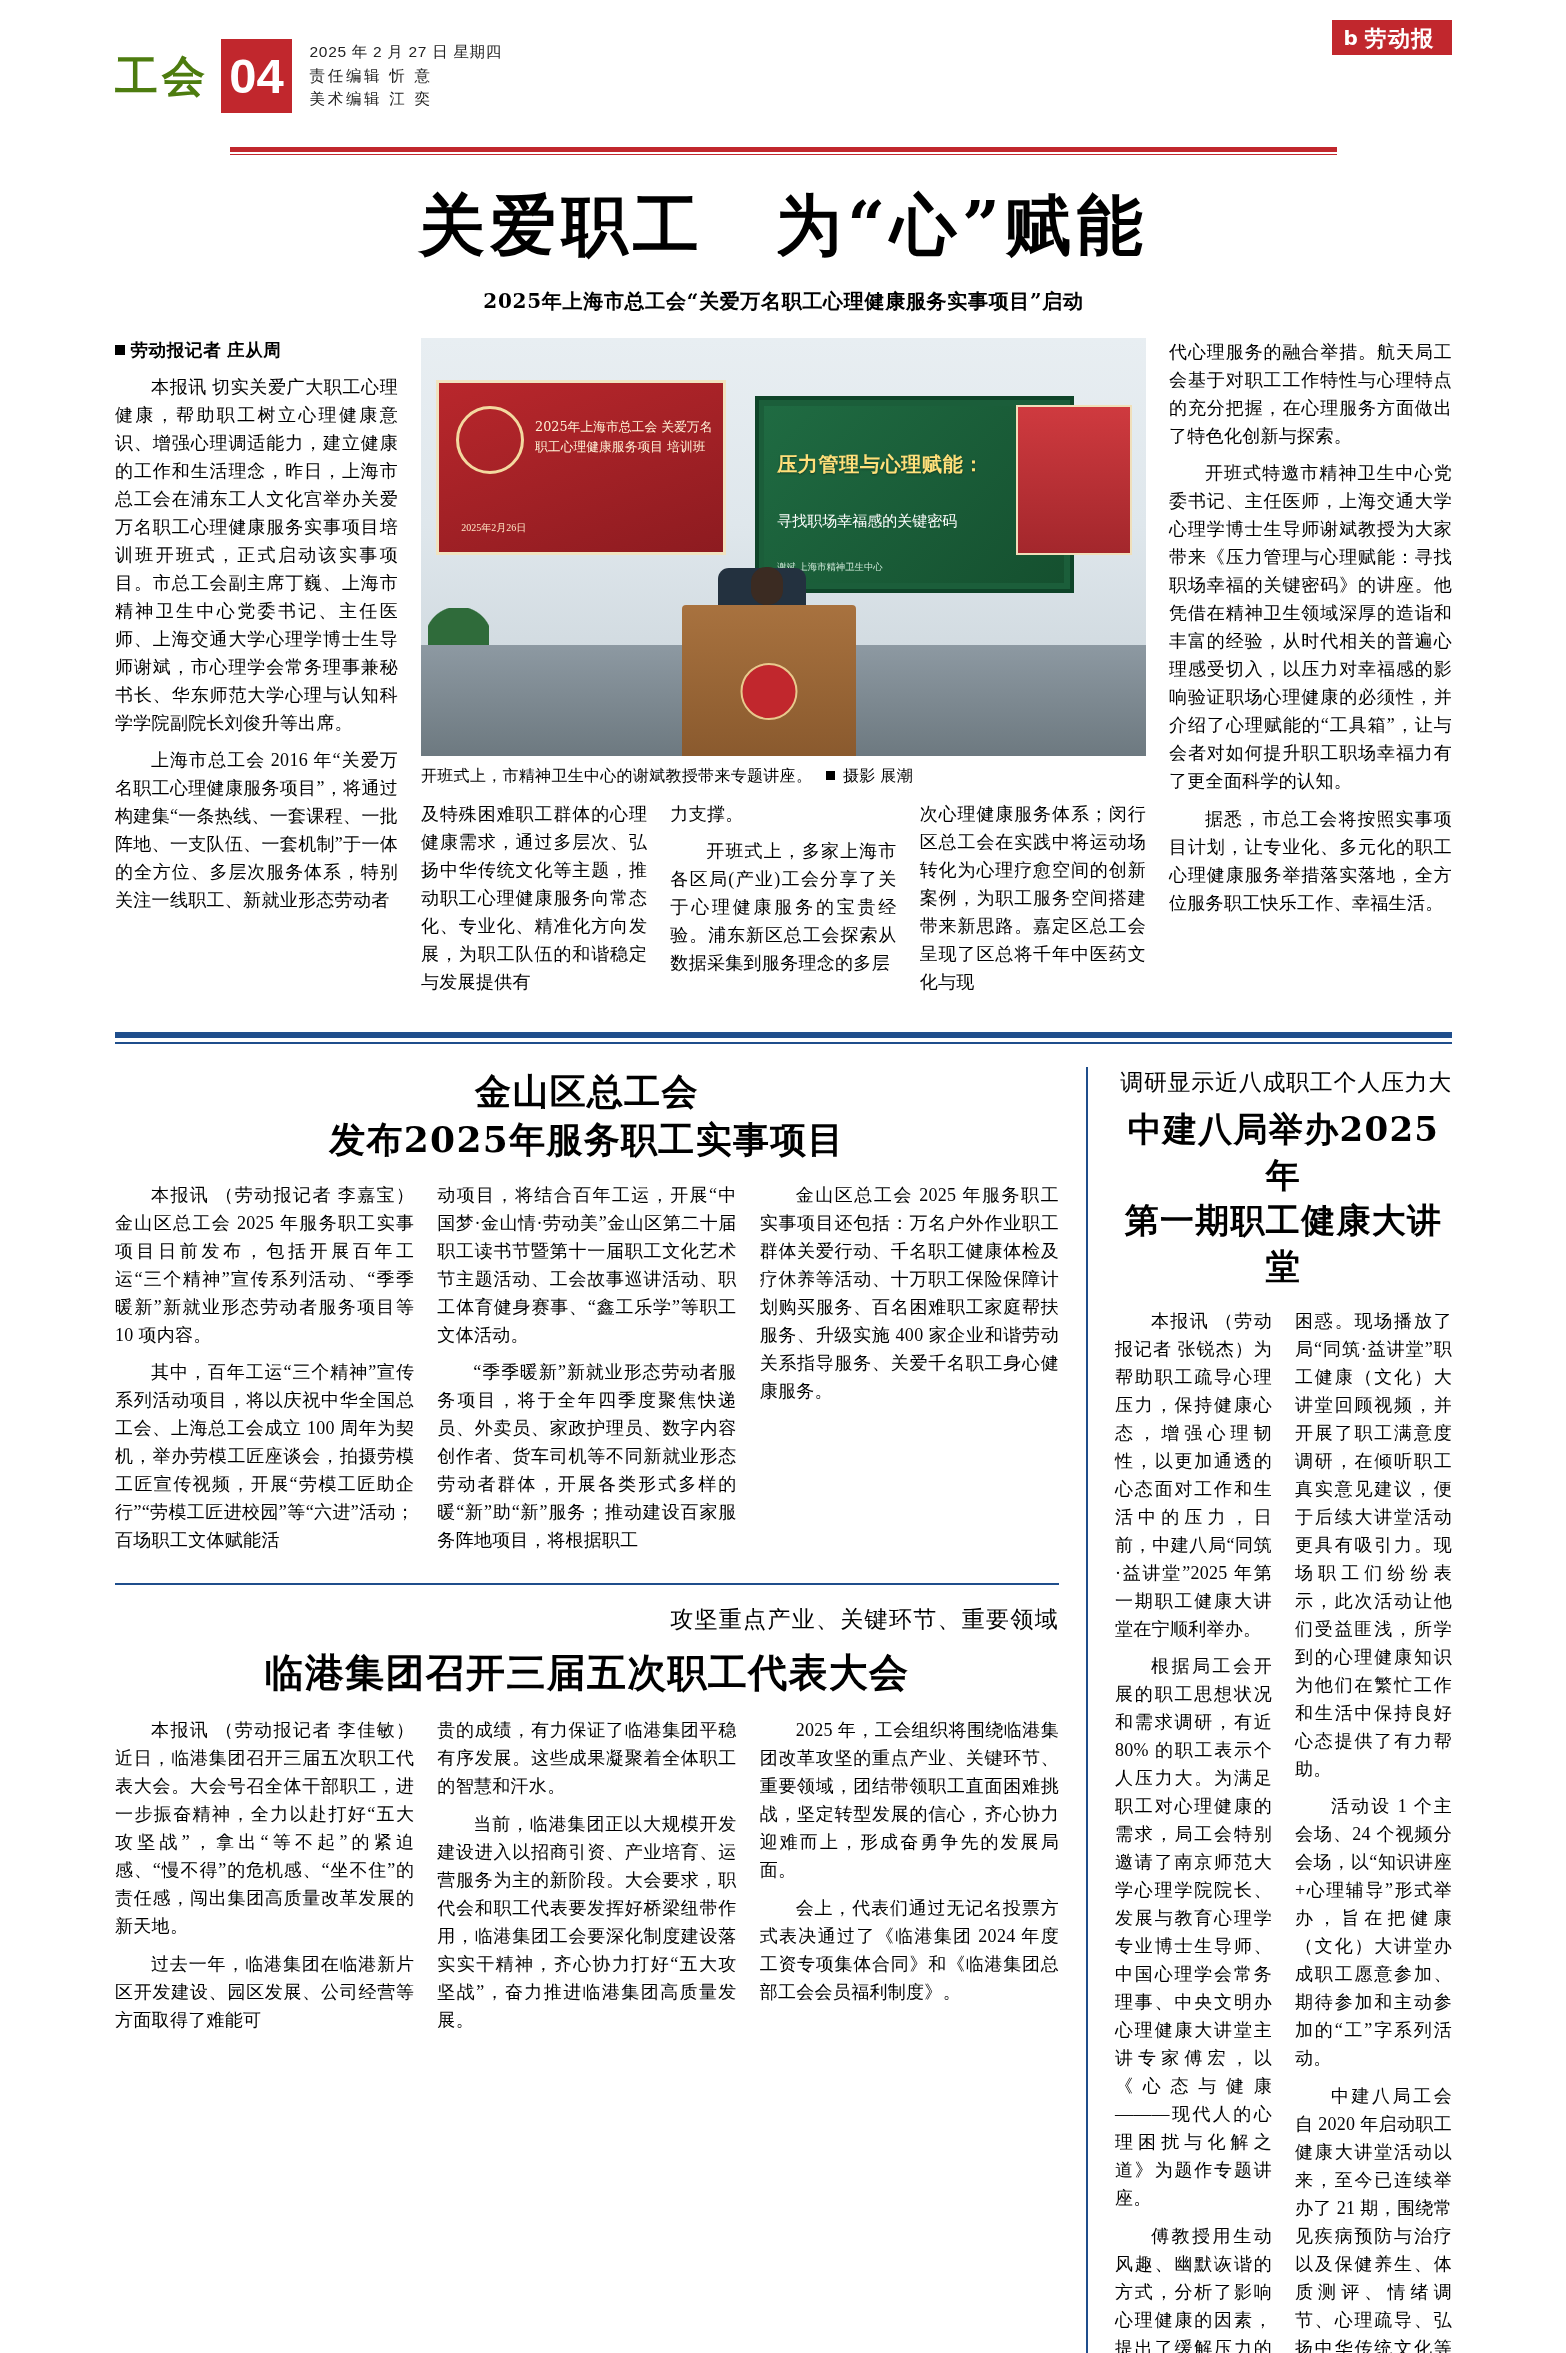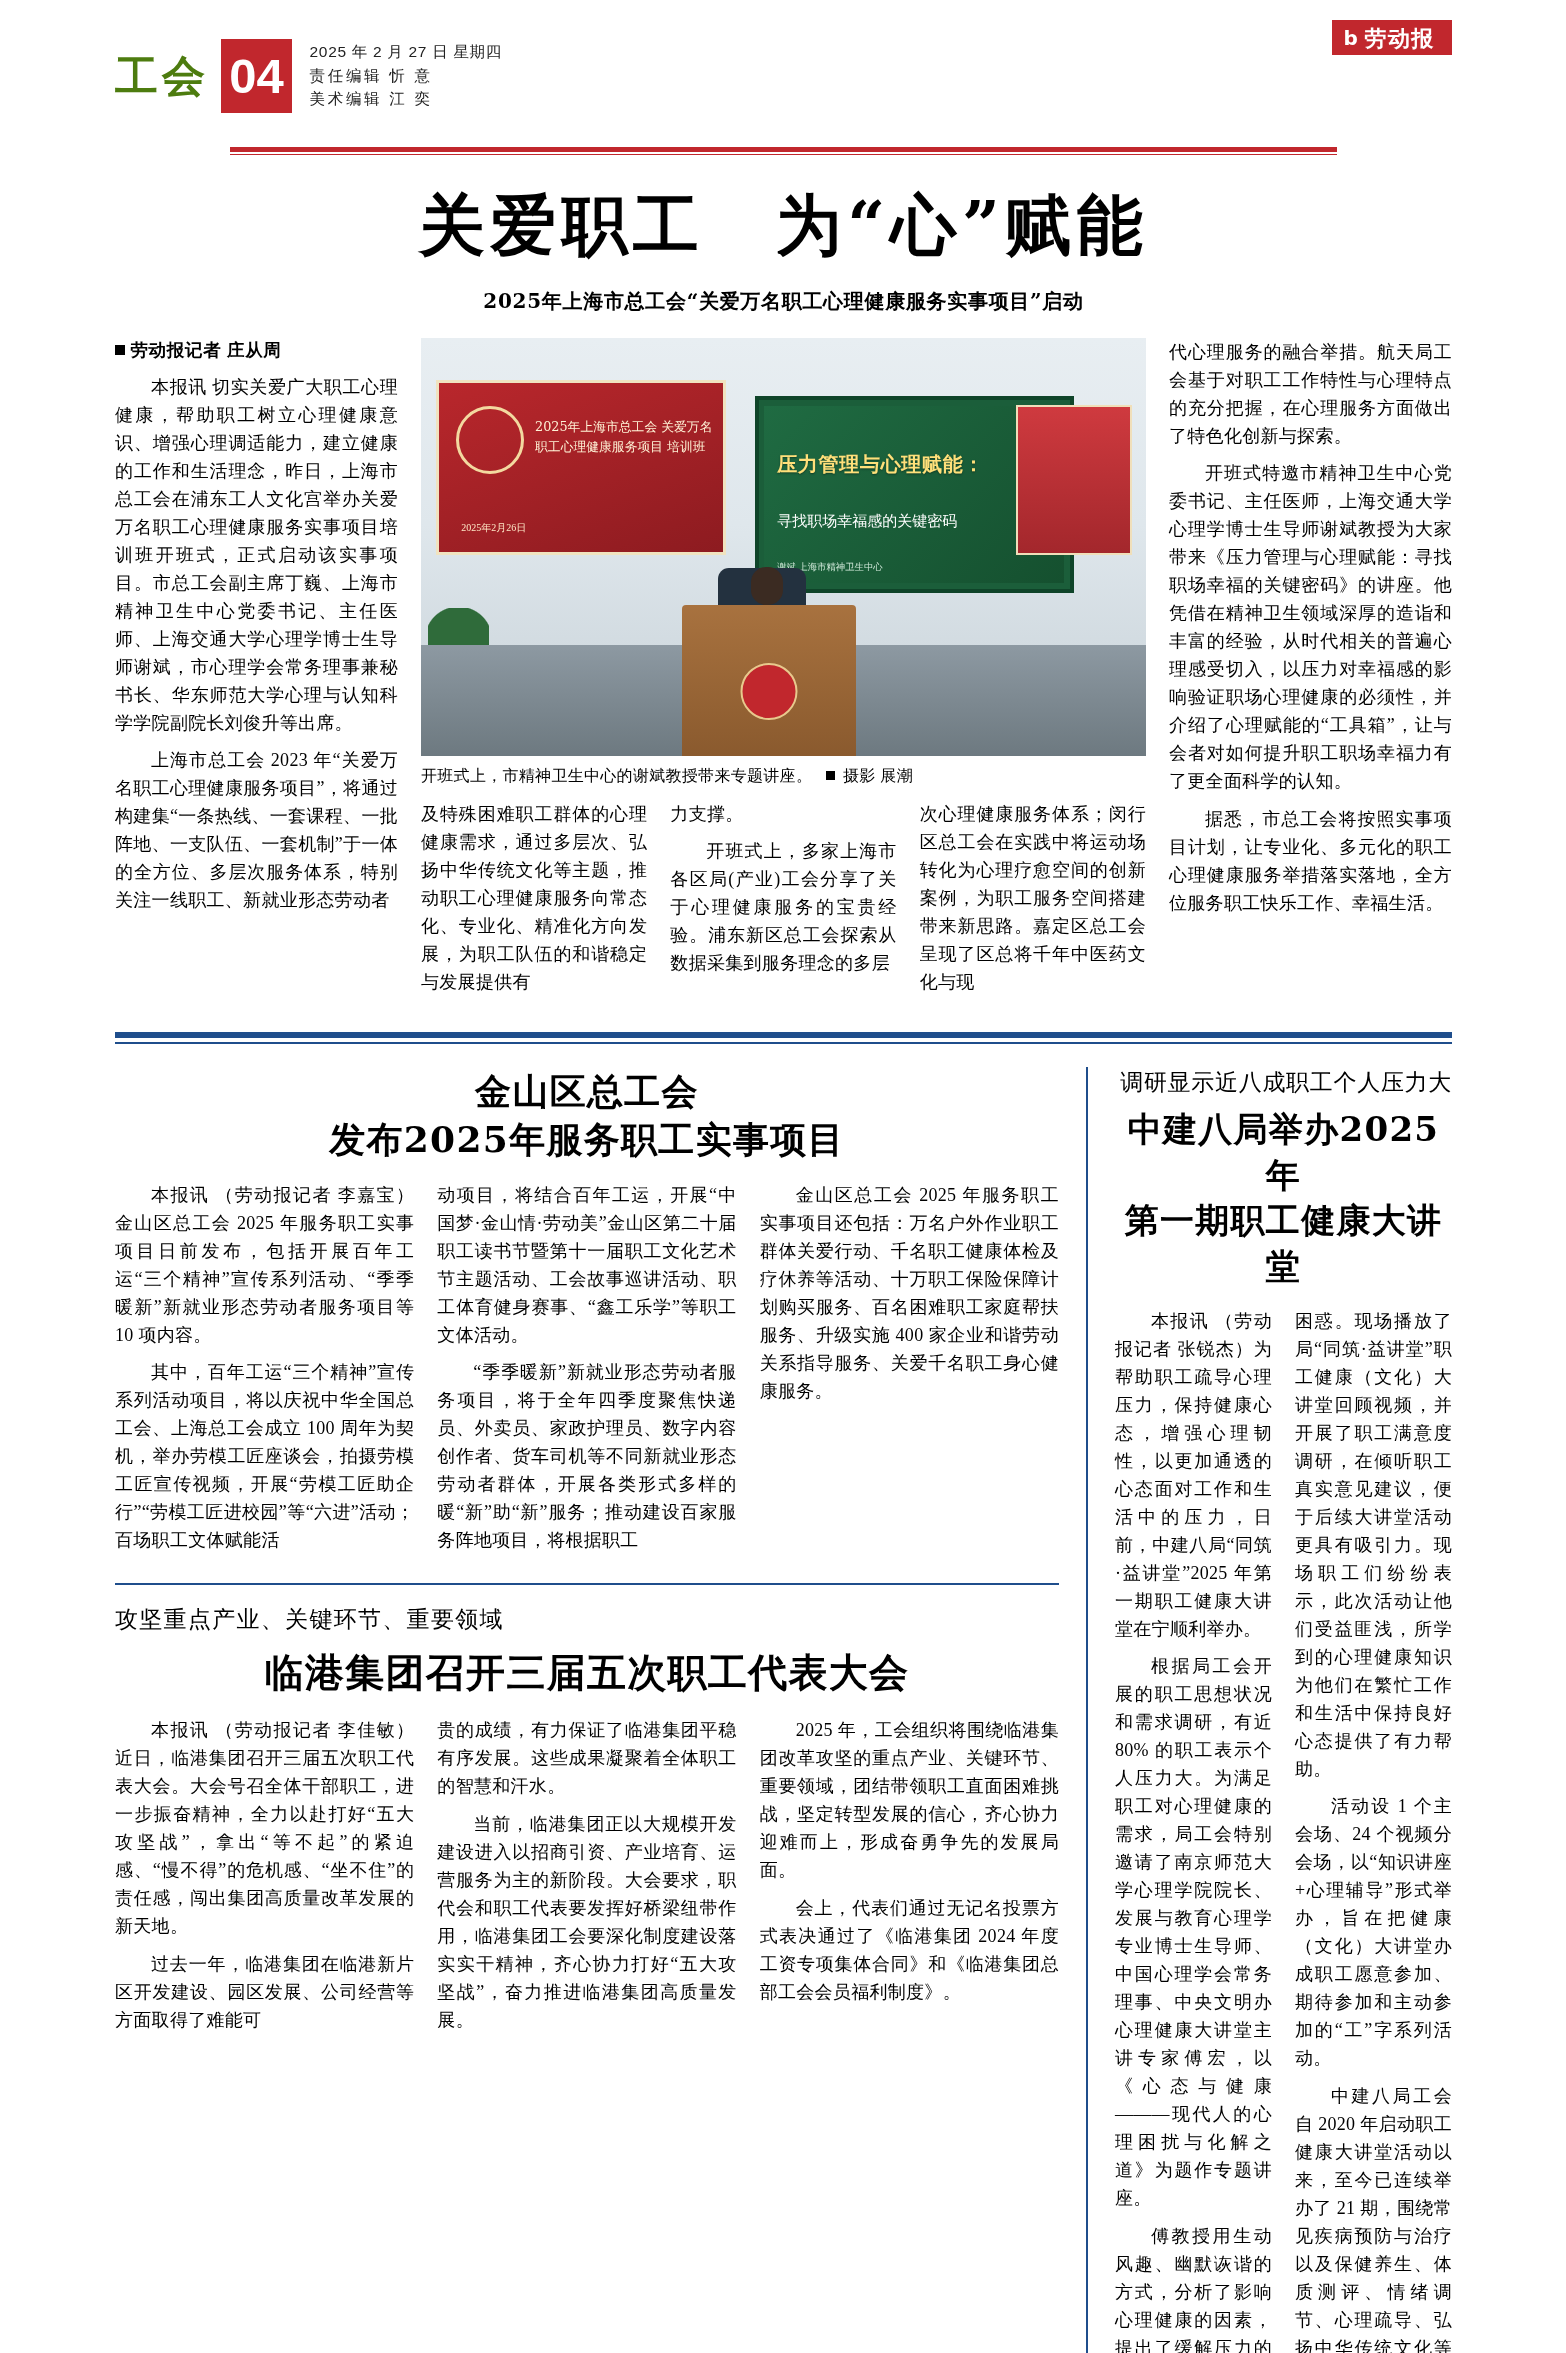"上海市总工会 2023" p.body { text: 2023 -> 2016 }
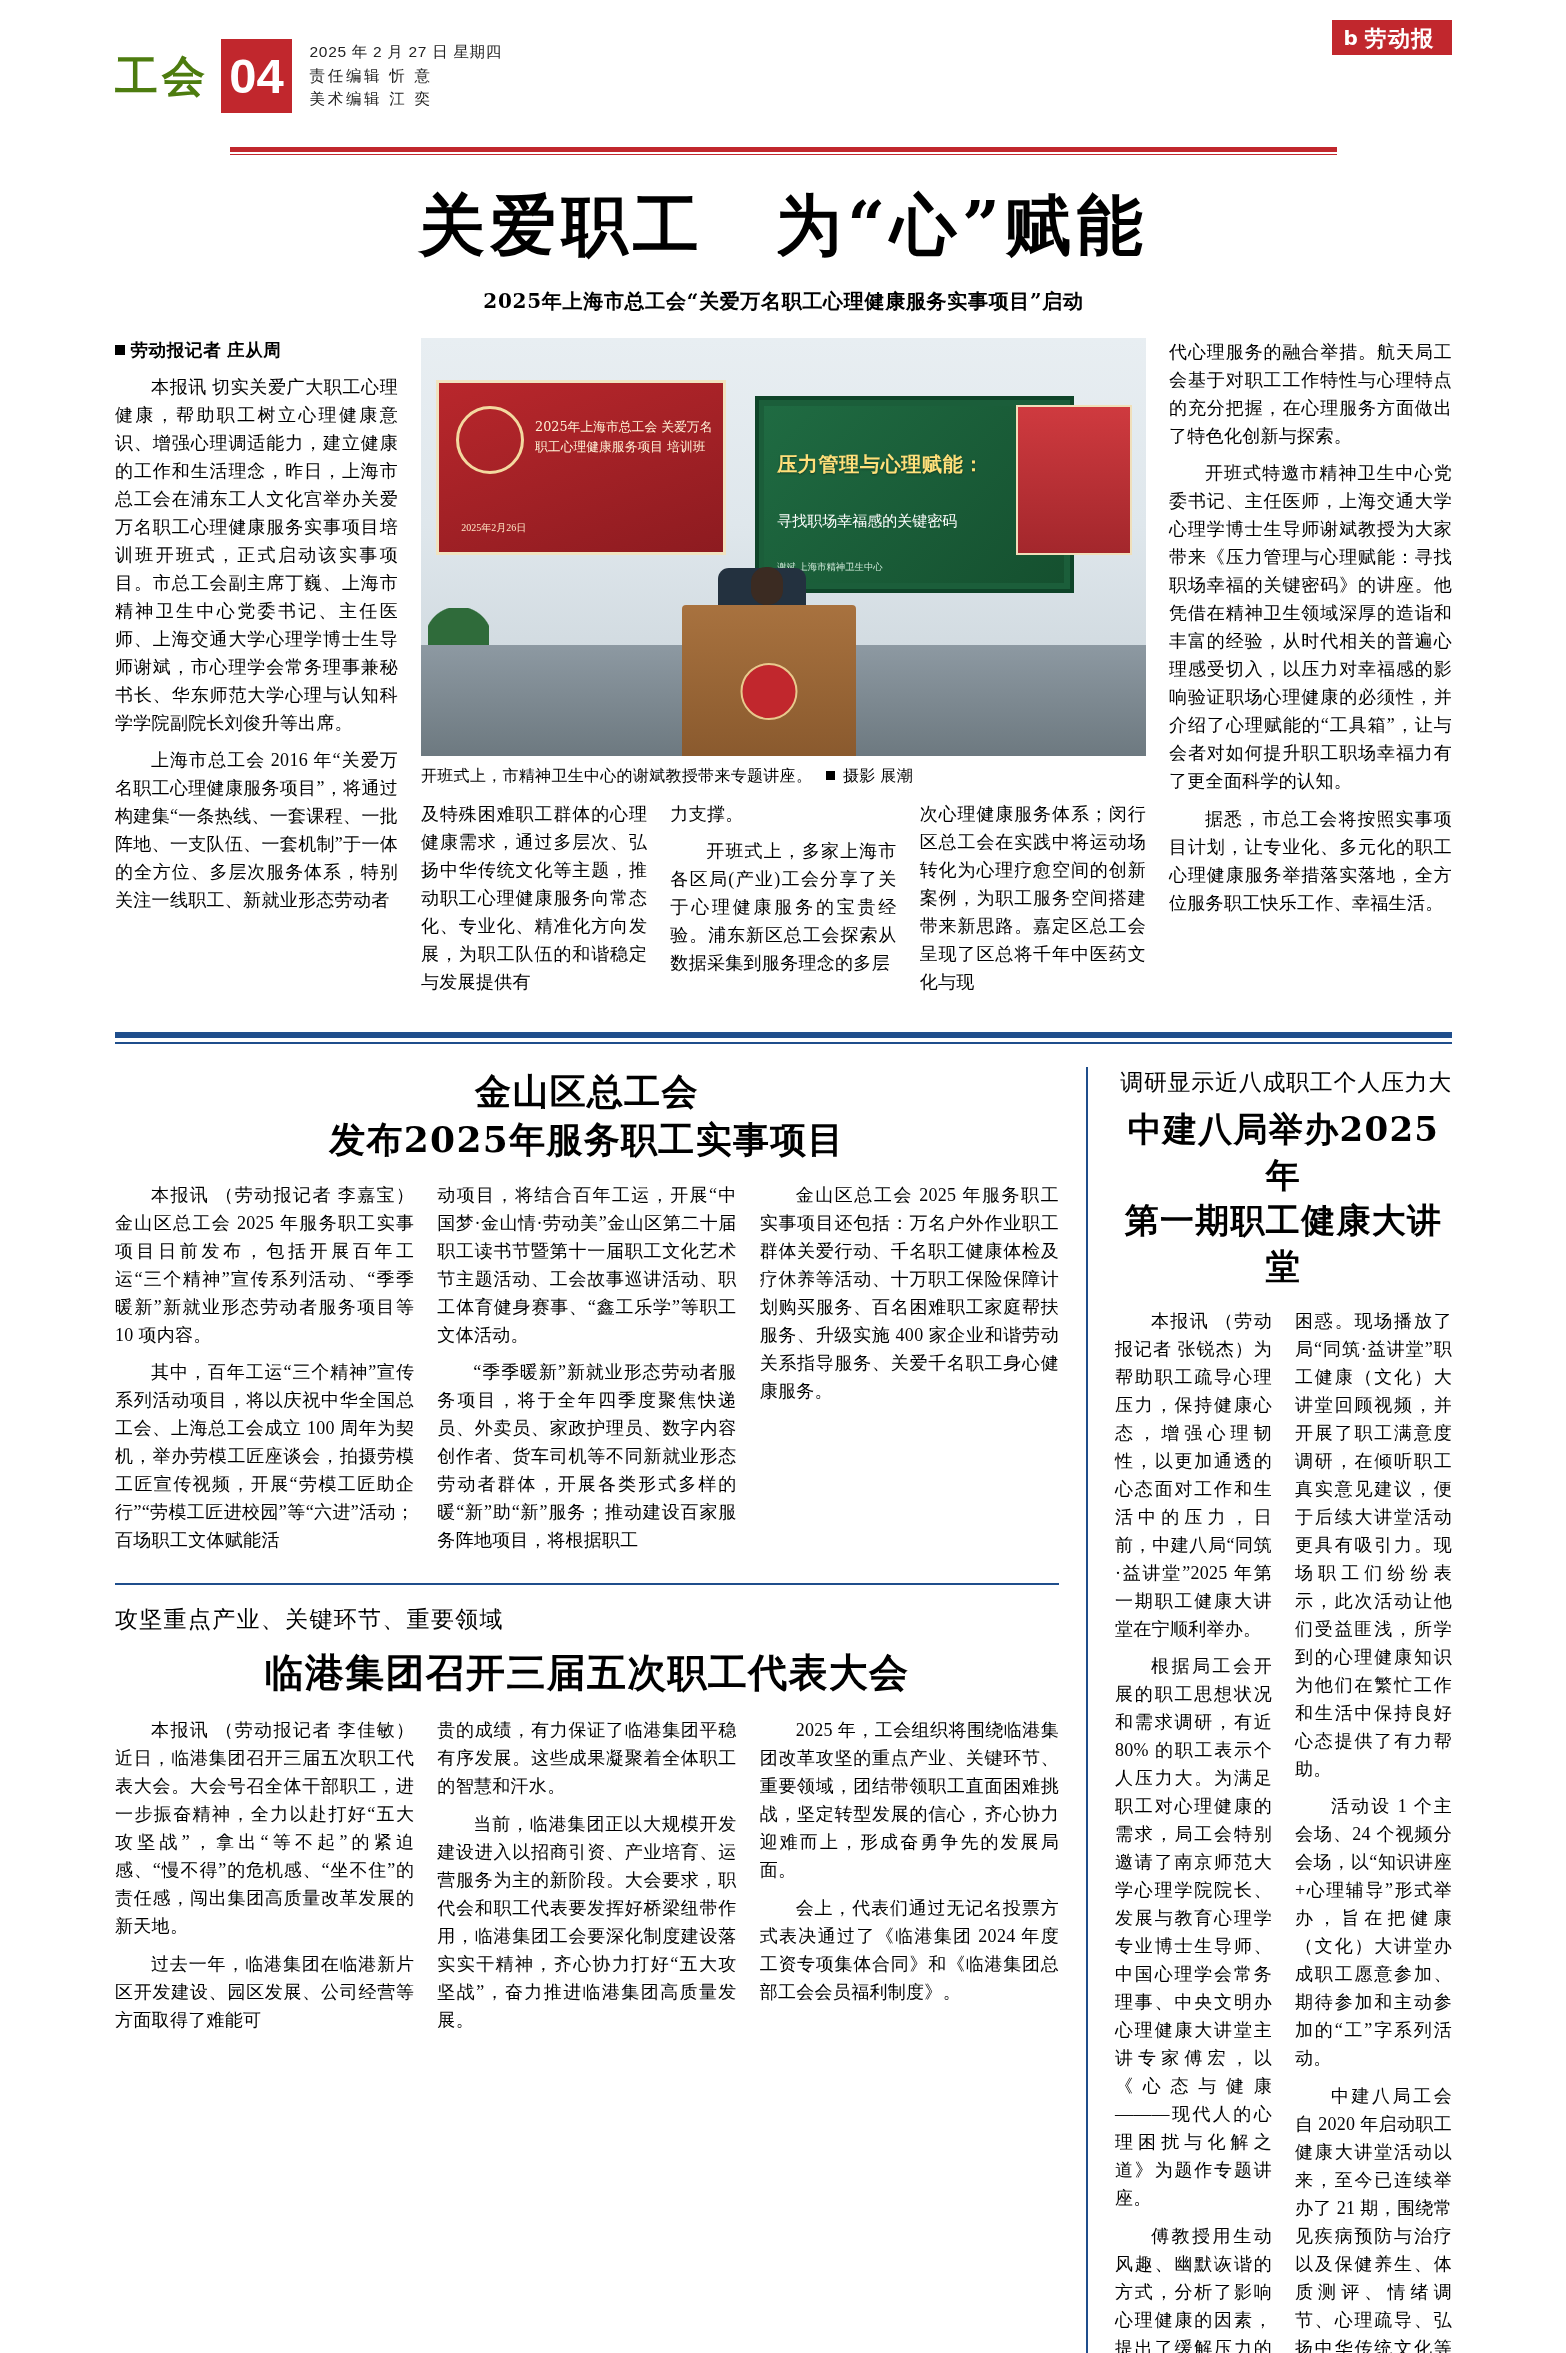"攻坚重点产业、关键环节、重要领域" .sec-eyebrow { text-align: left -> right }
